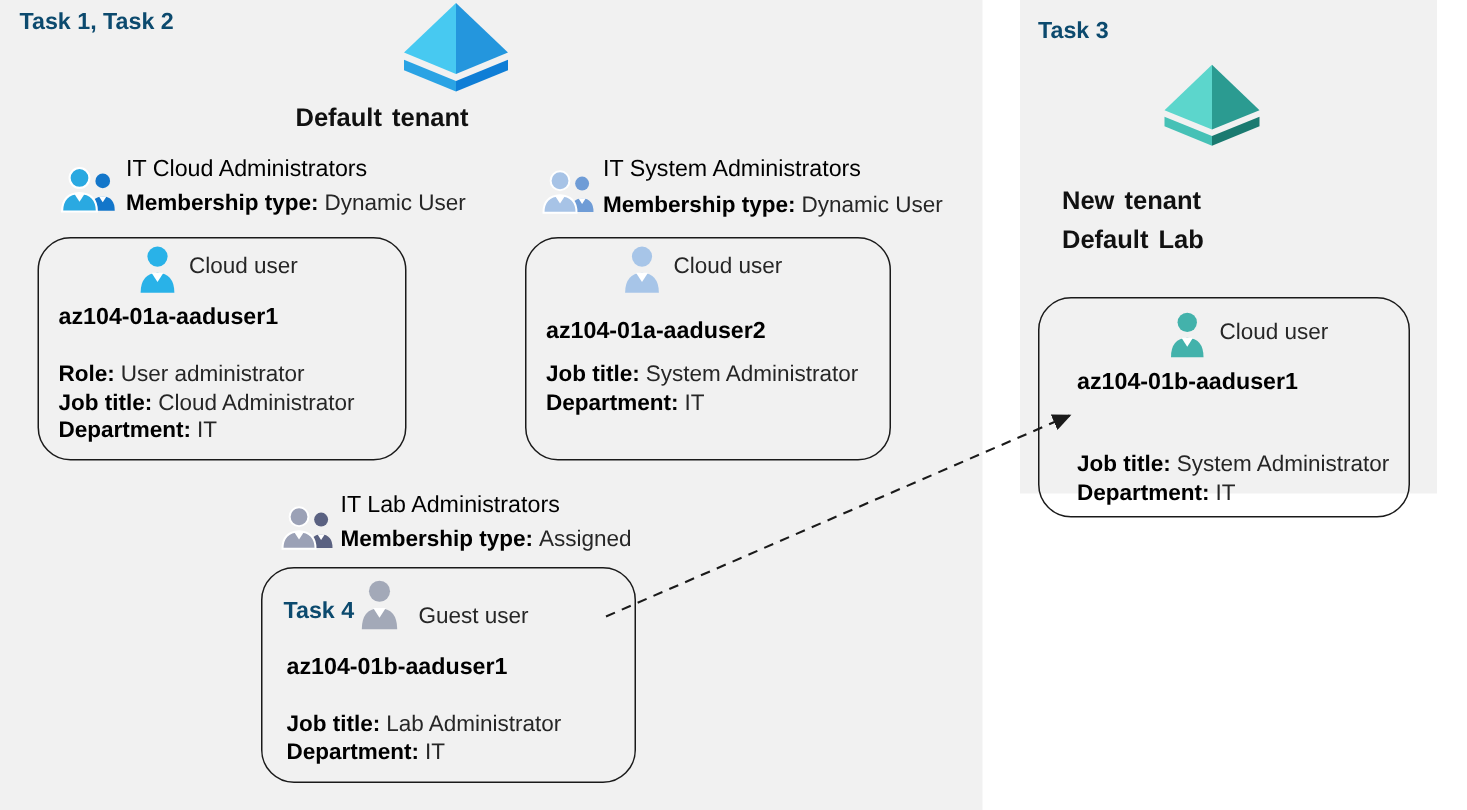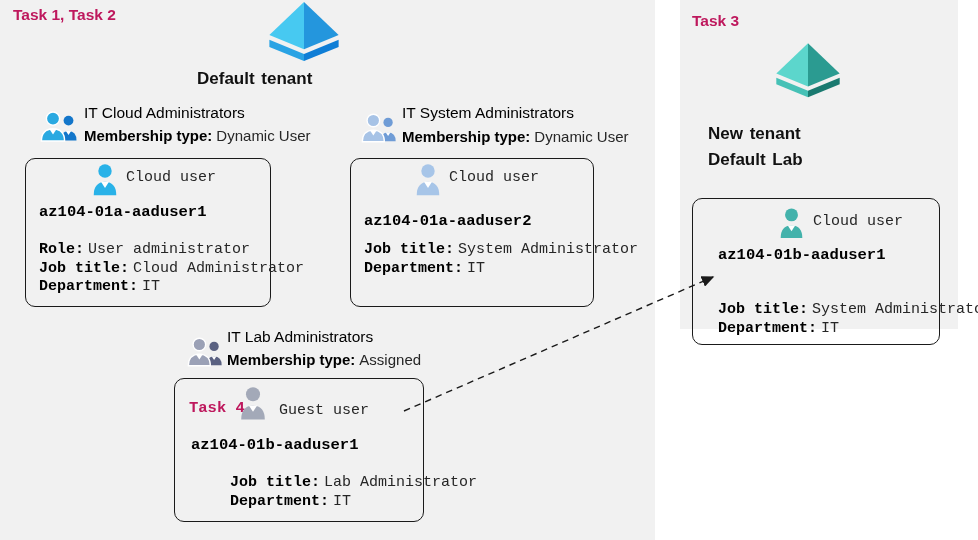"Task 1, Task 2" .task-label { color: #be185d -> #0c4a6e }
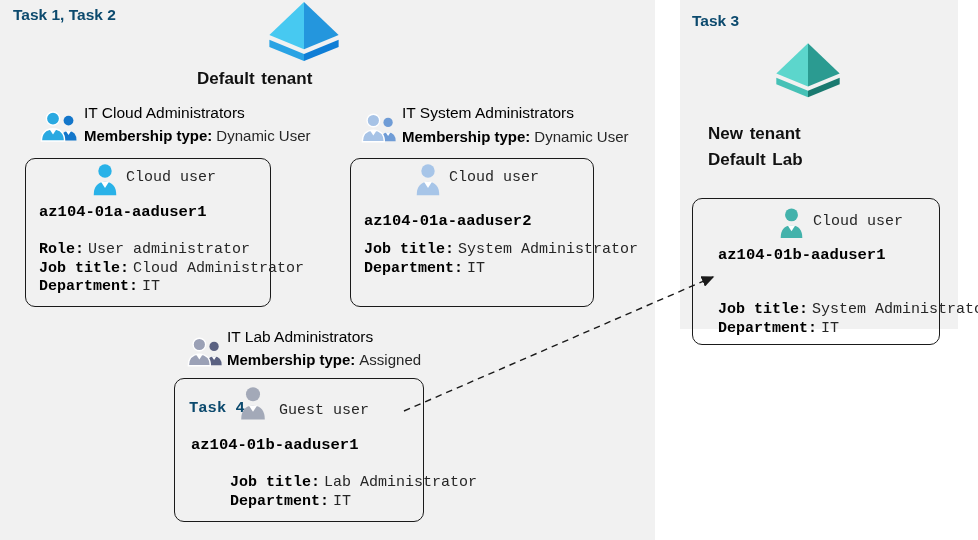"Cloud user" .user-box { border-radius: 10px -> 22px; font-family: Liberation Mono, monospace -> none }
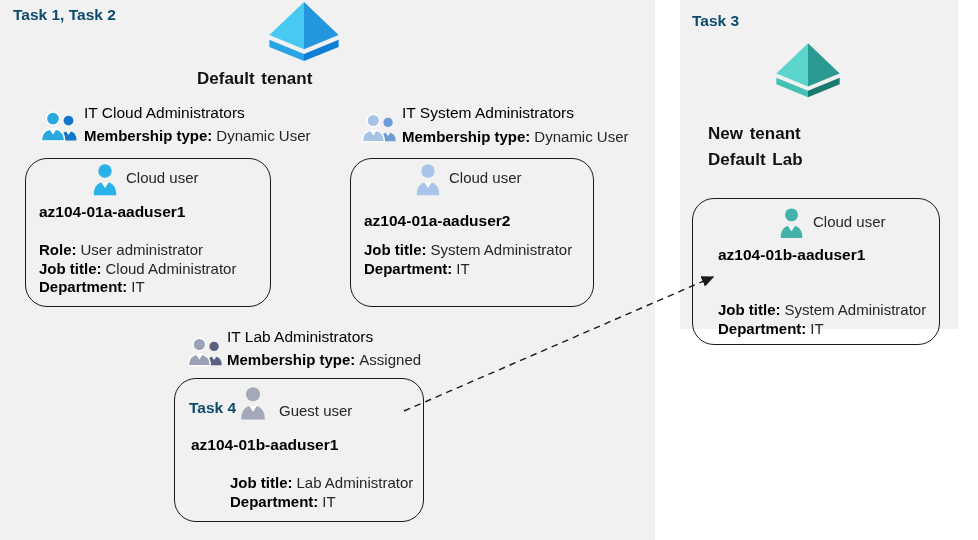"Job title: Lab Administrator" div.attrs { margin-left: 39px -> none }
